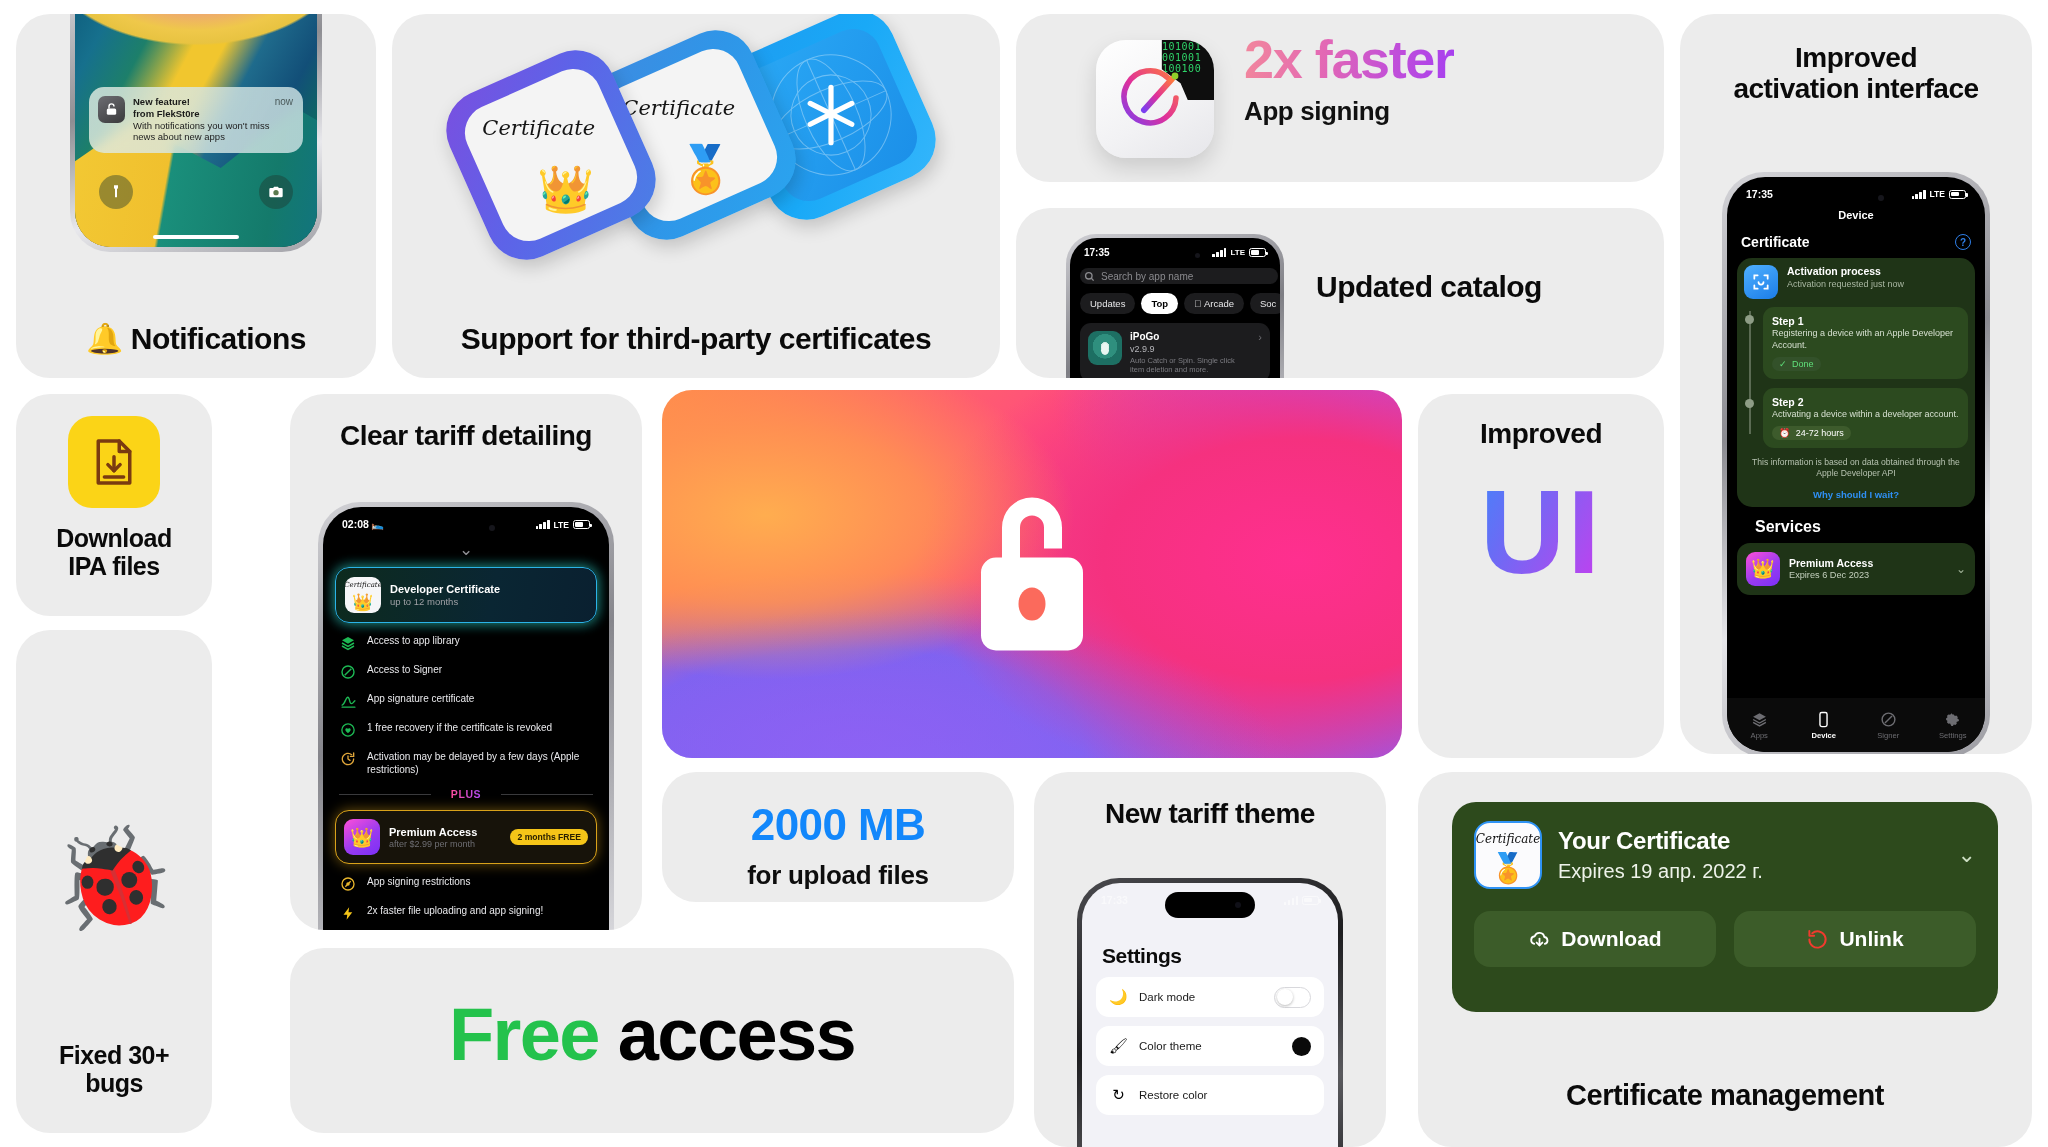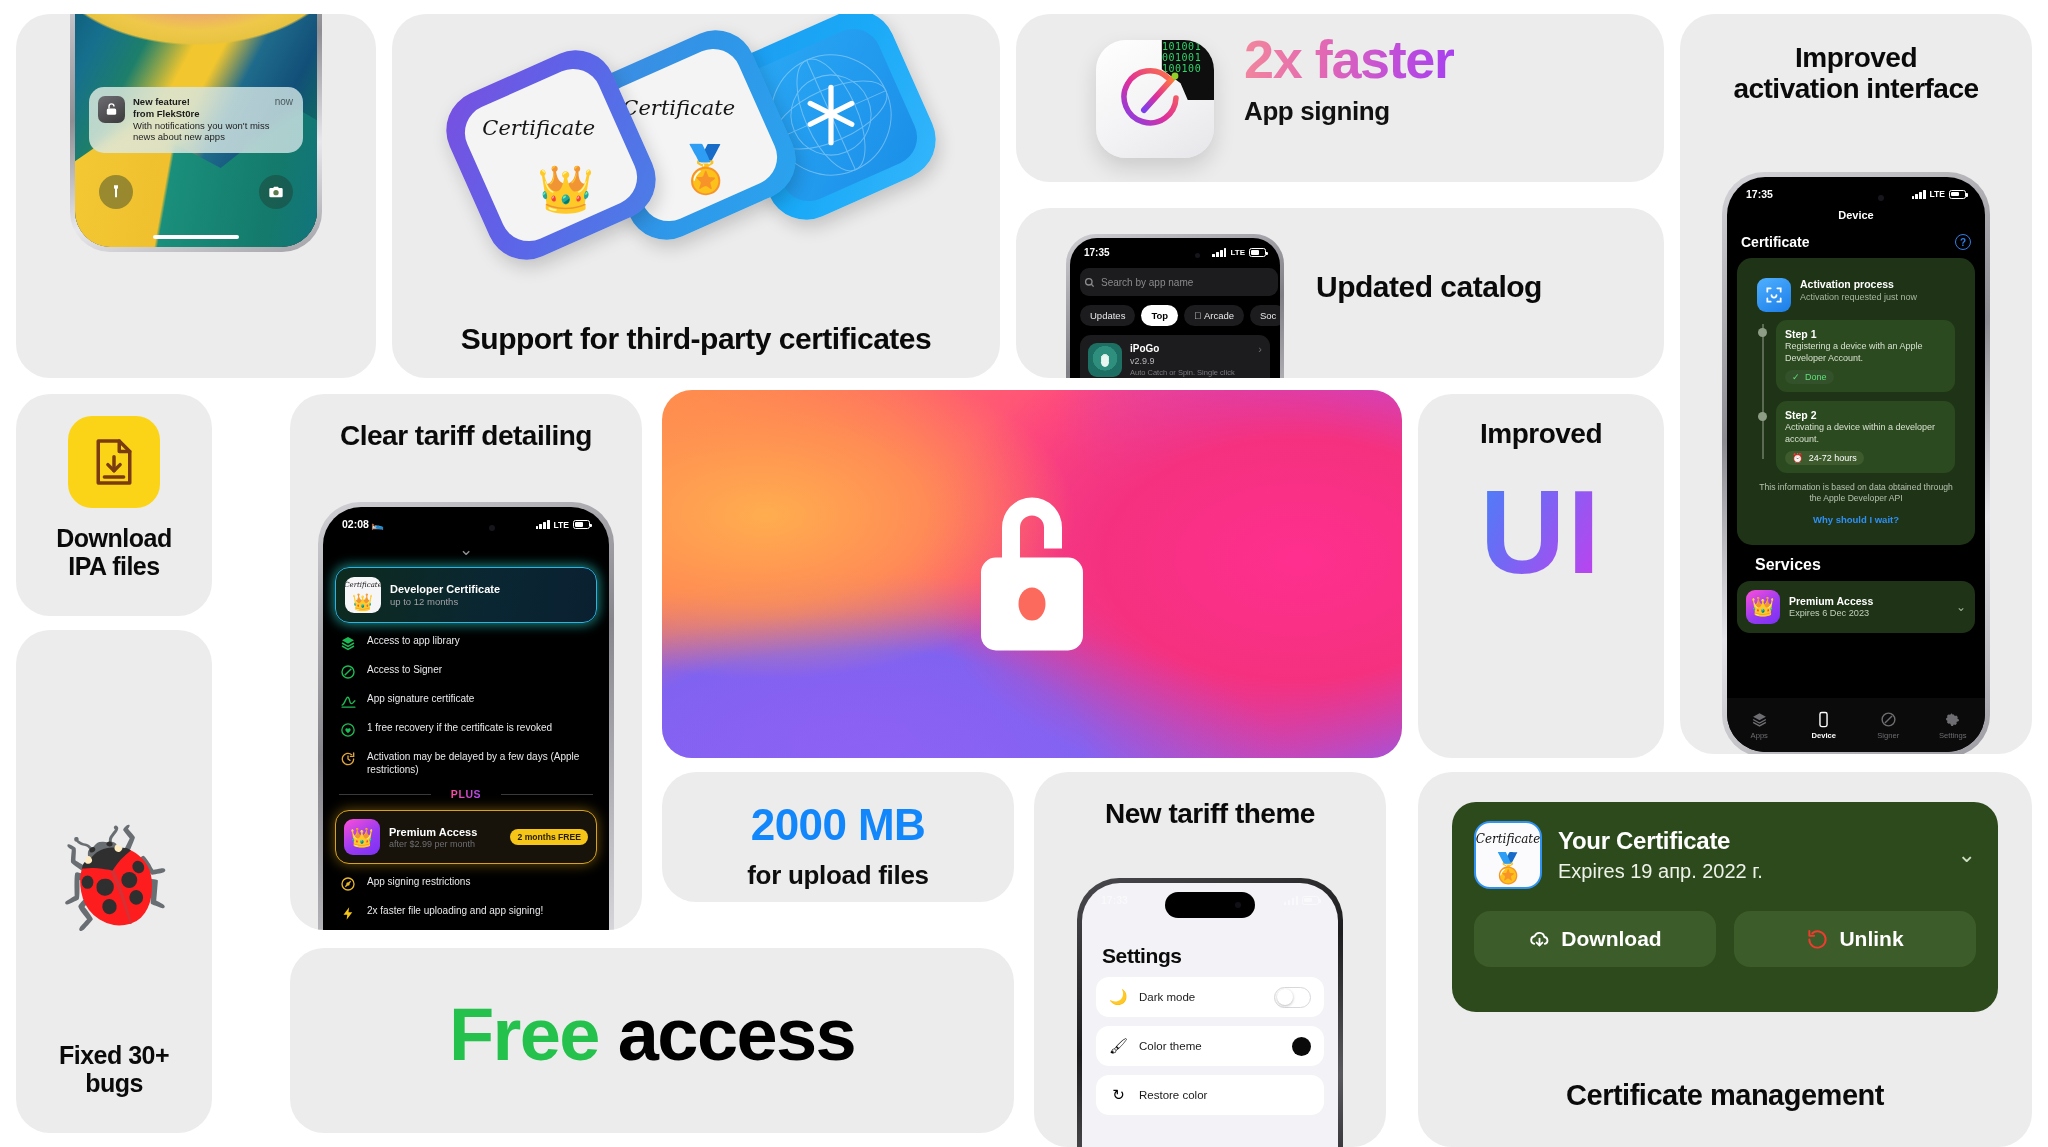"Search by app name" .mp-search { height: 28px -> 16px }
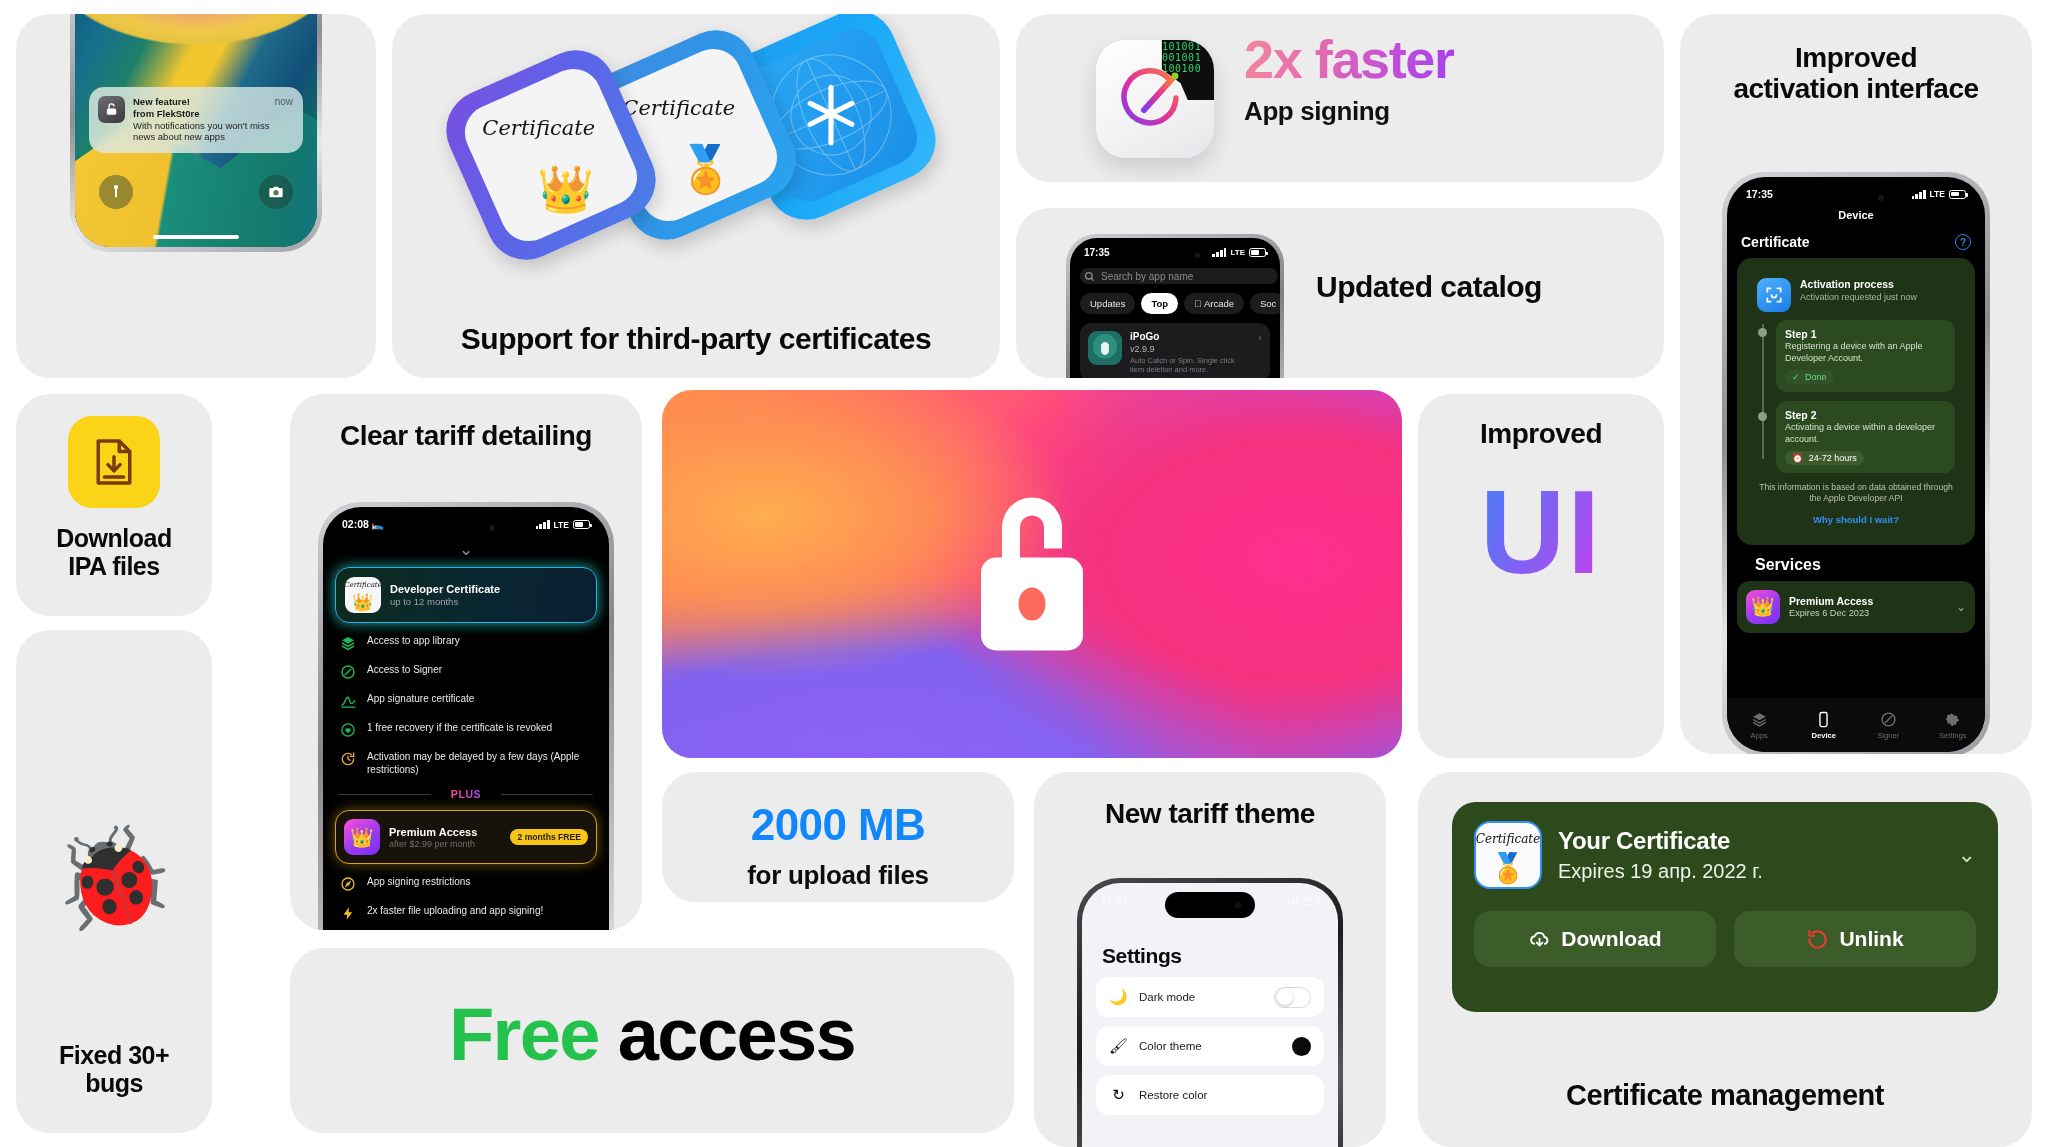"Activation process" .act-panel { padding: 20px -> 7px }
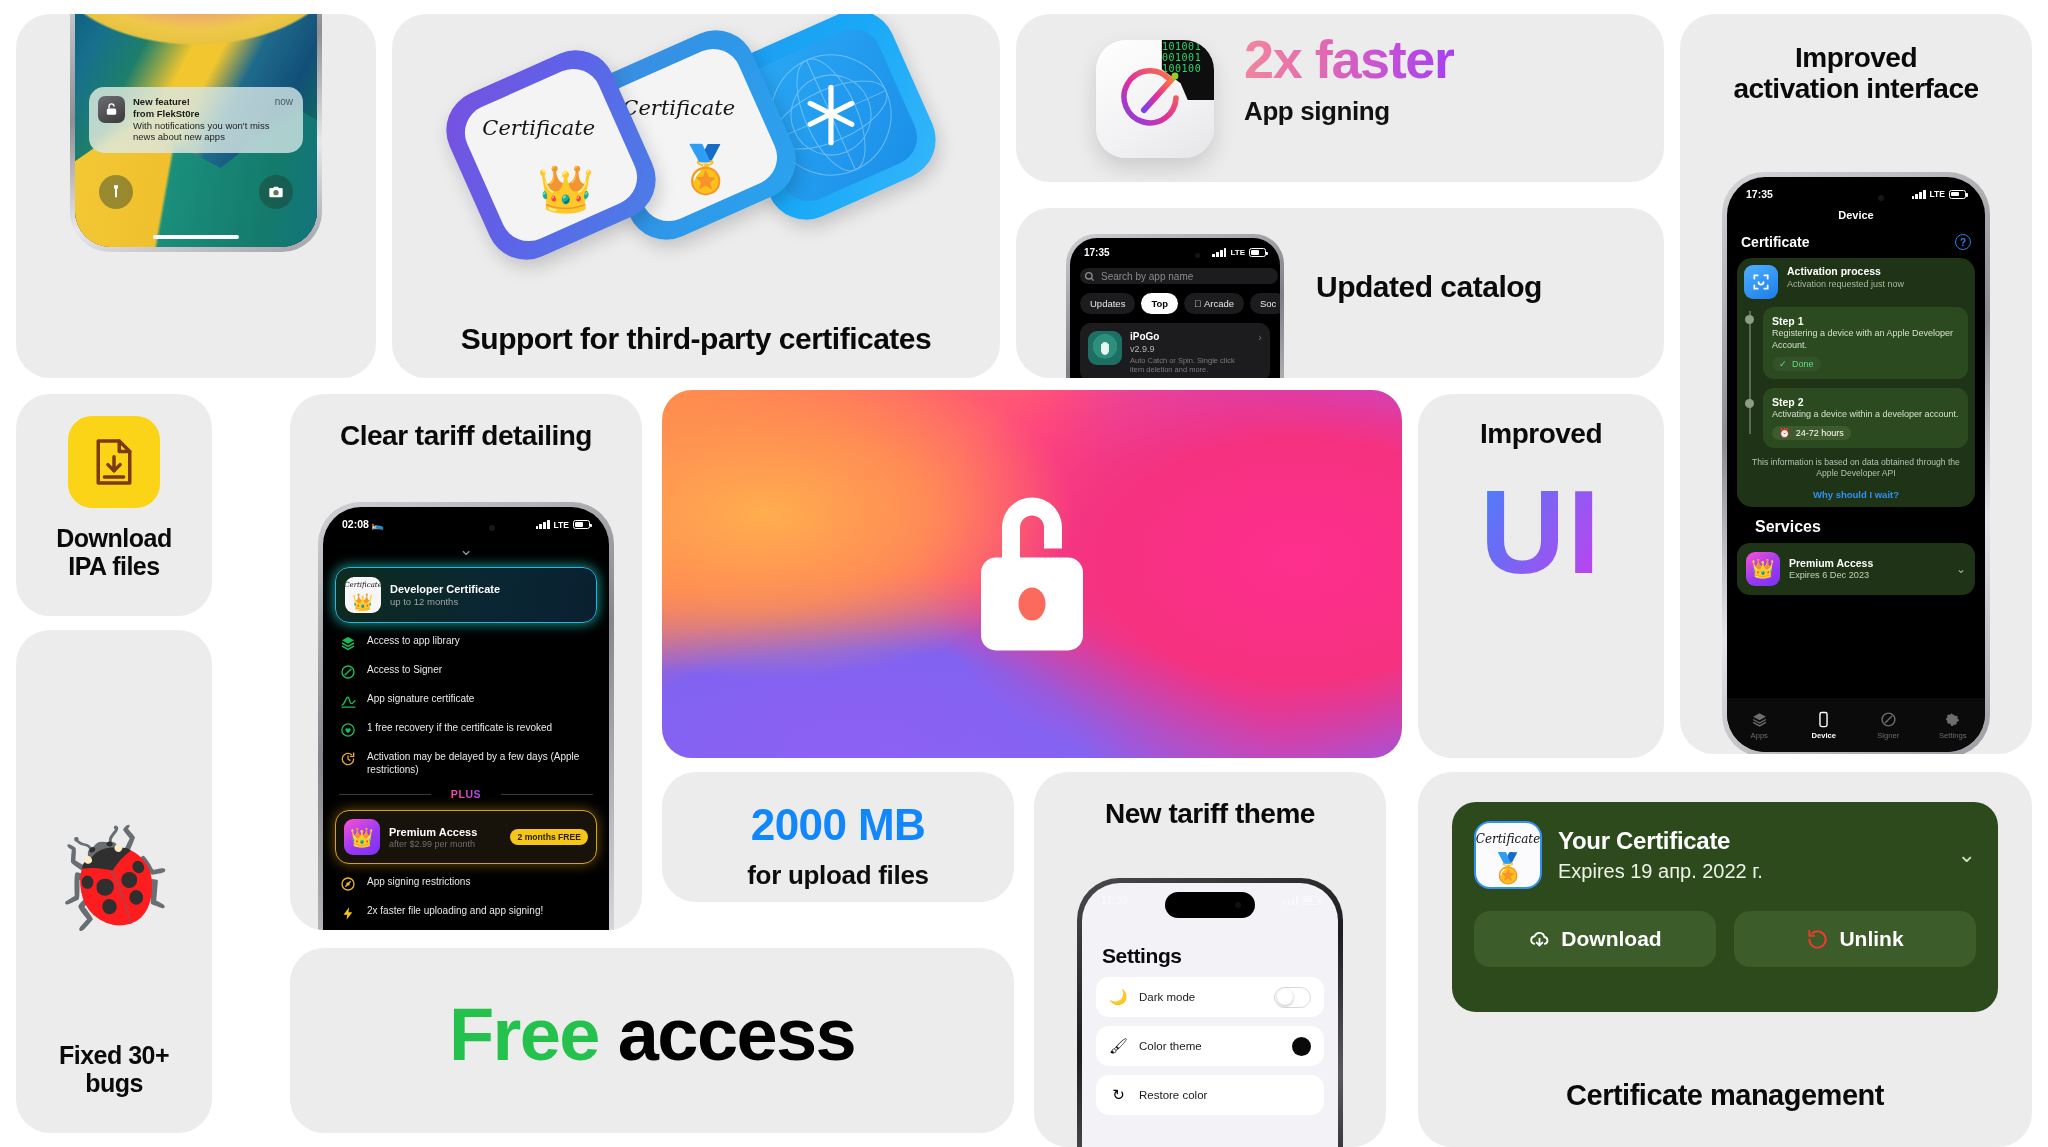"🔔 Notifications" div.card-title { html: none -> <div>🔔 Notifications</div> }
